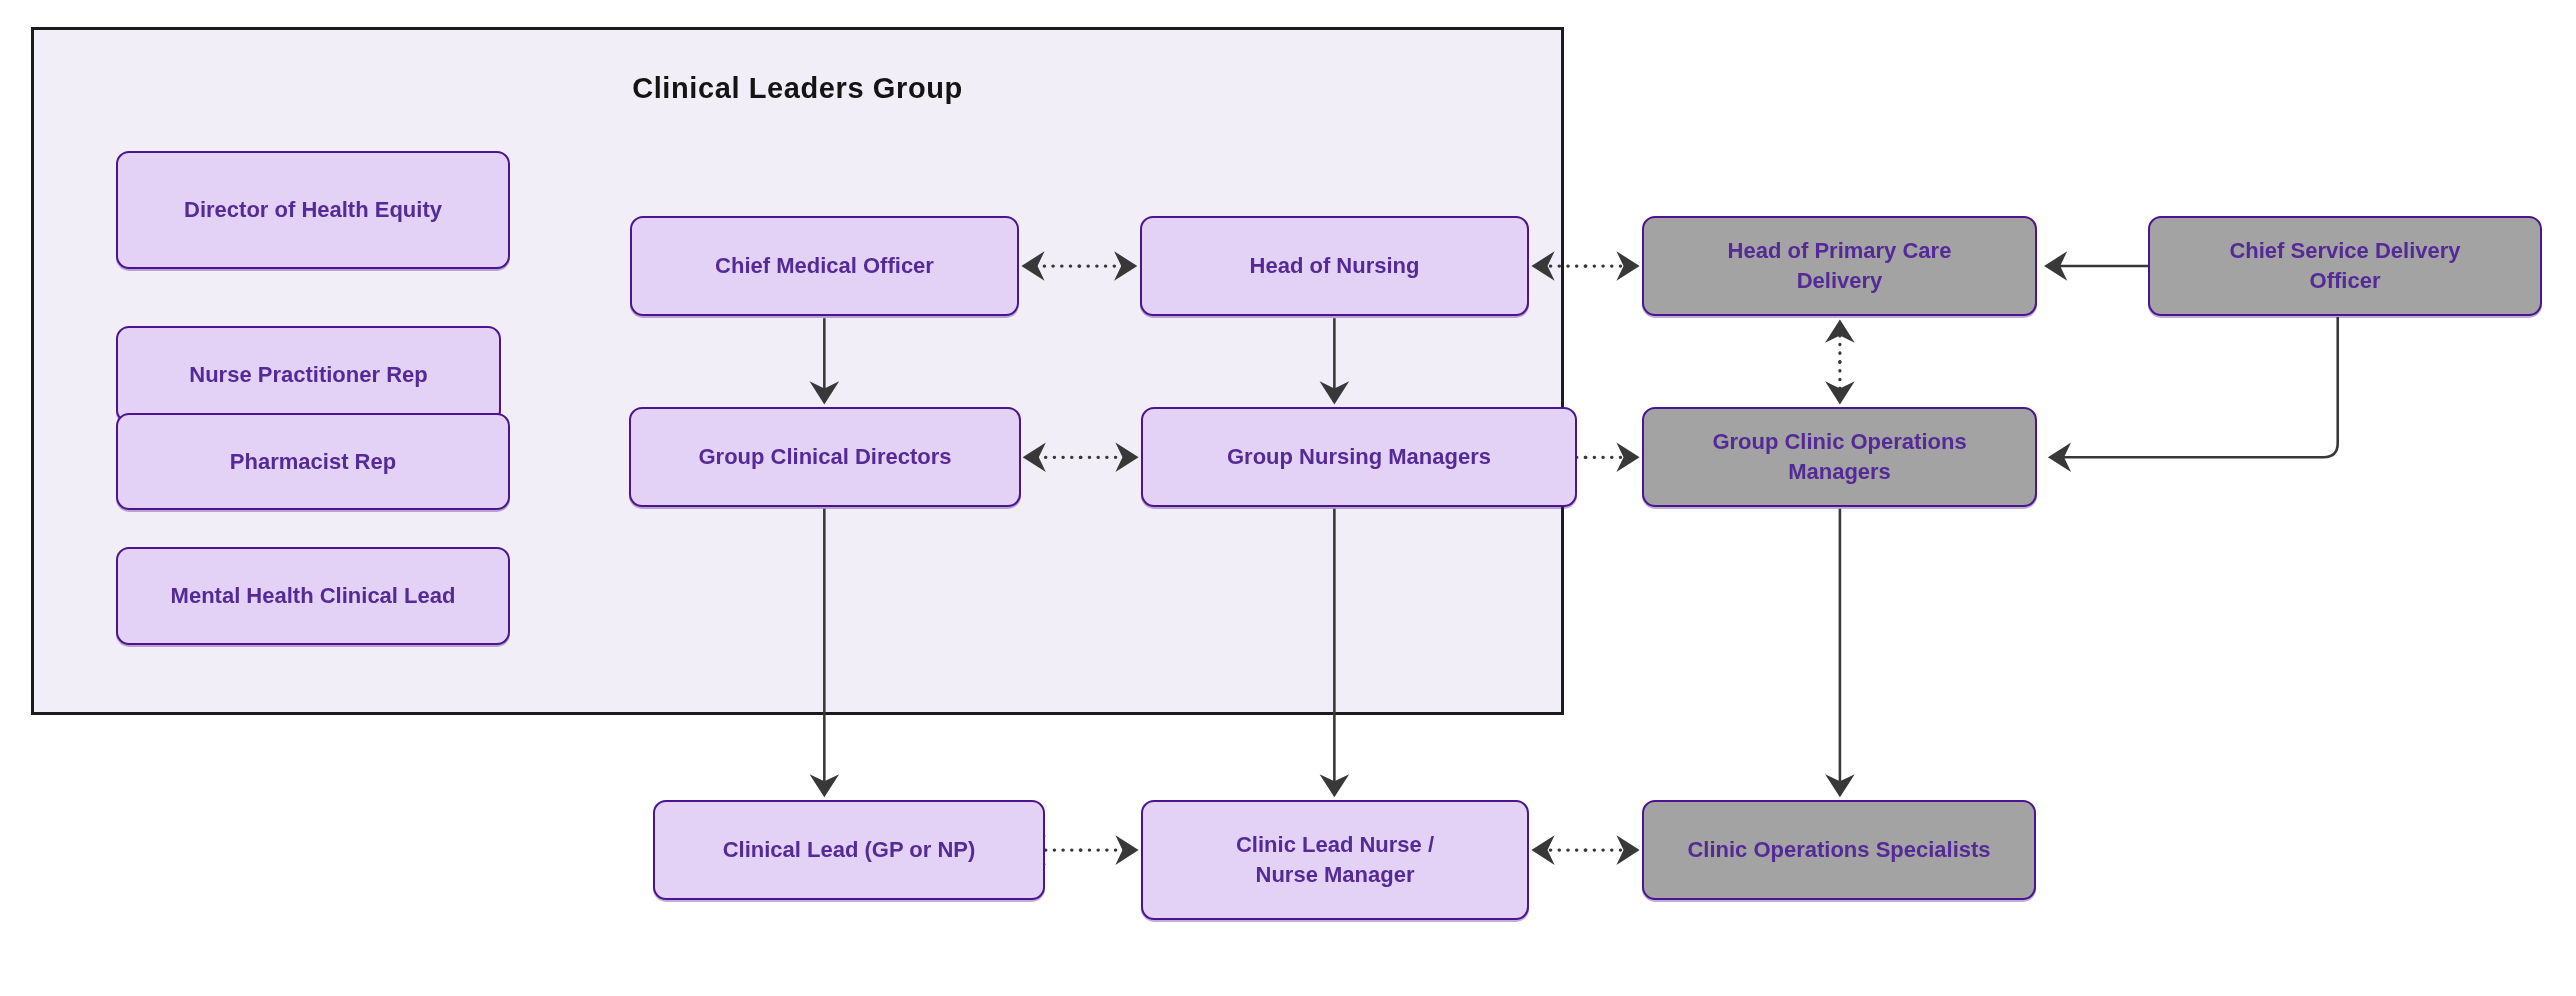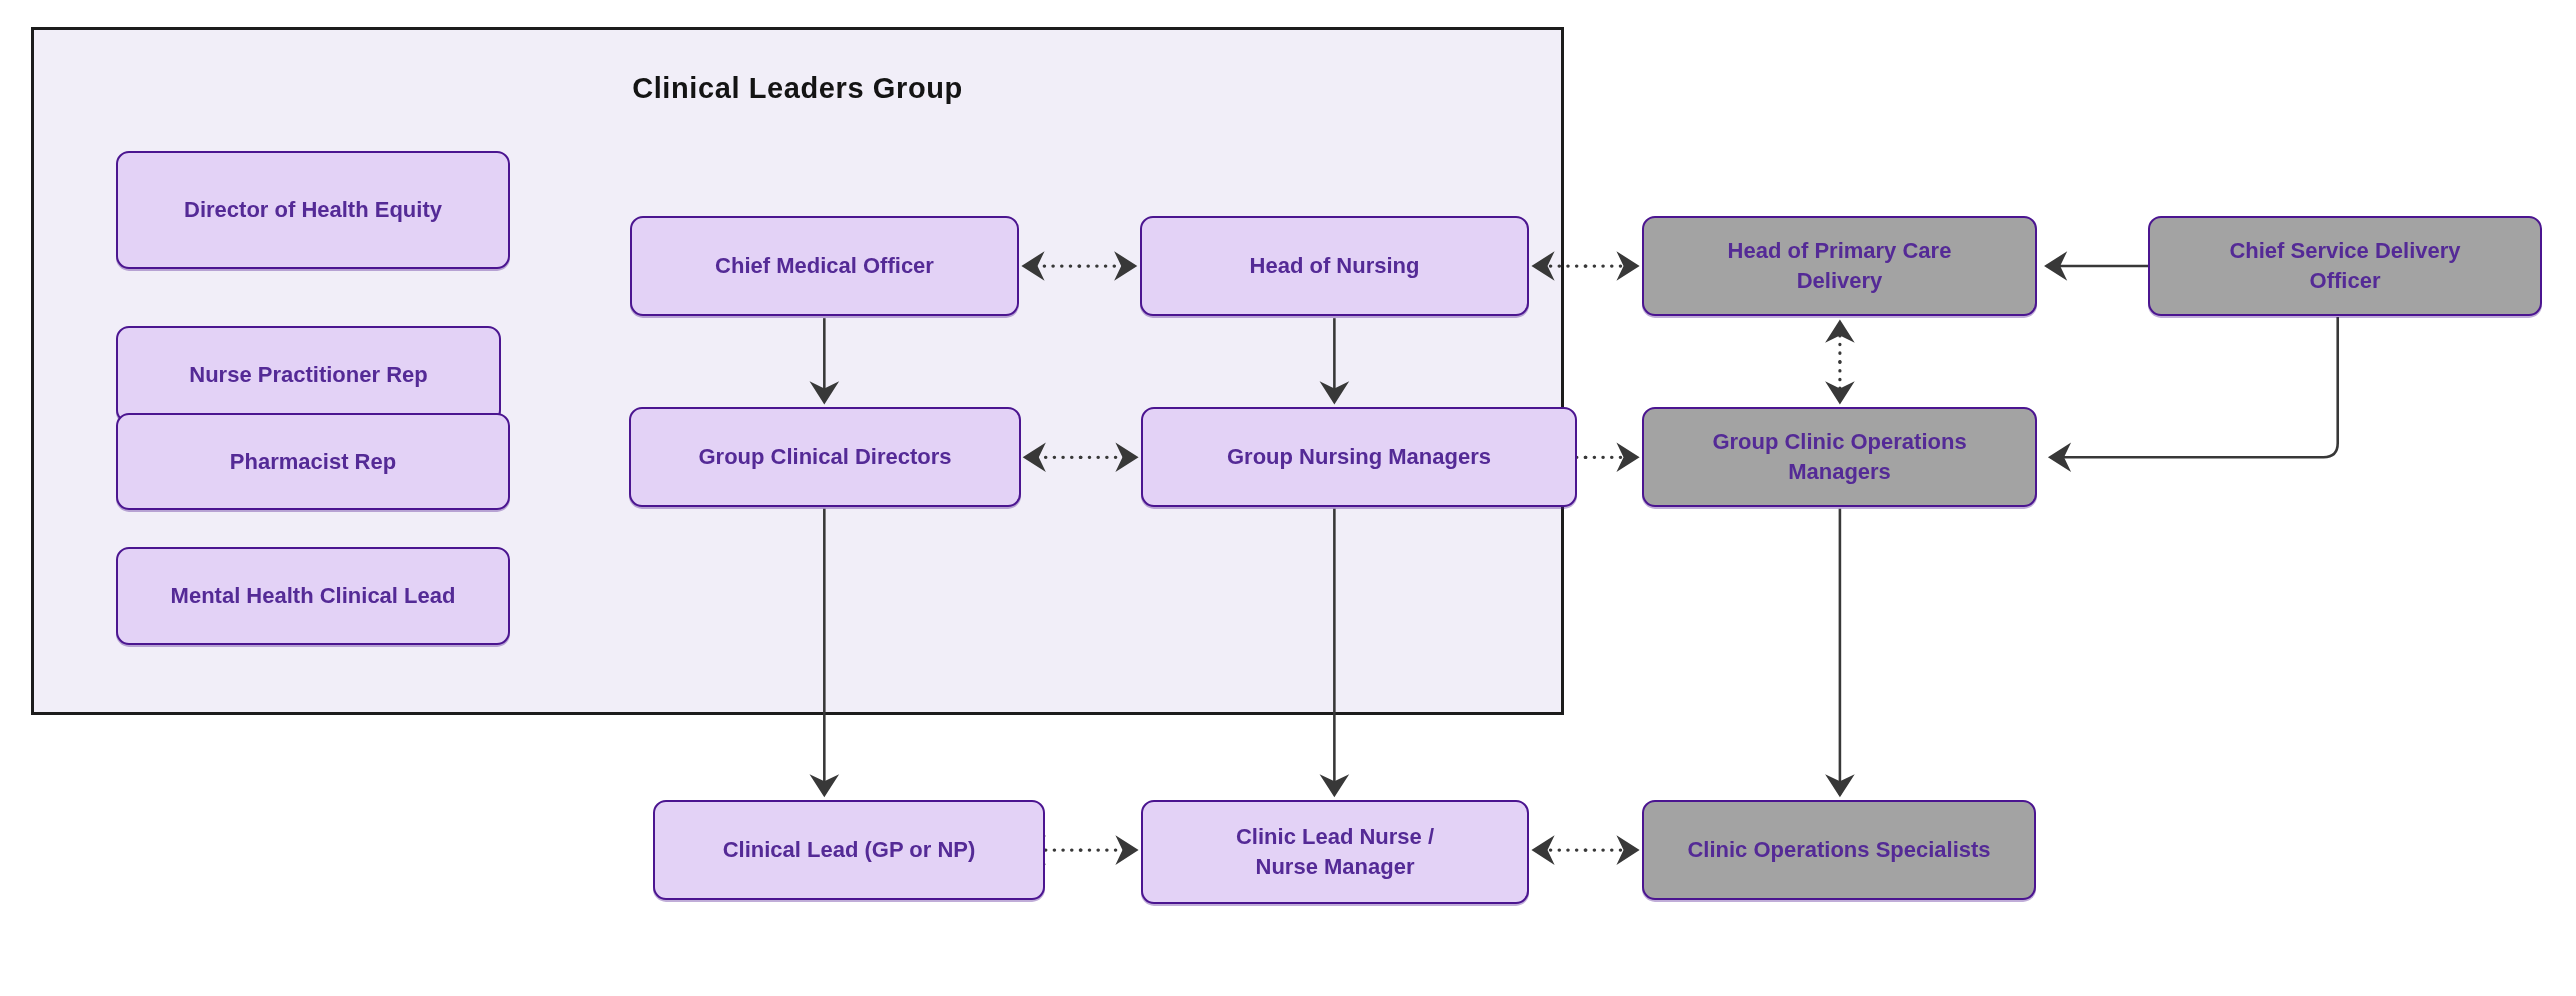"Clinic Lead Nurse /" .n-cln { height: 104px -> 120px }
